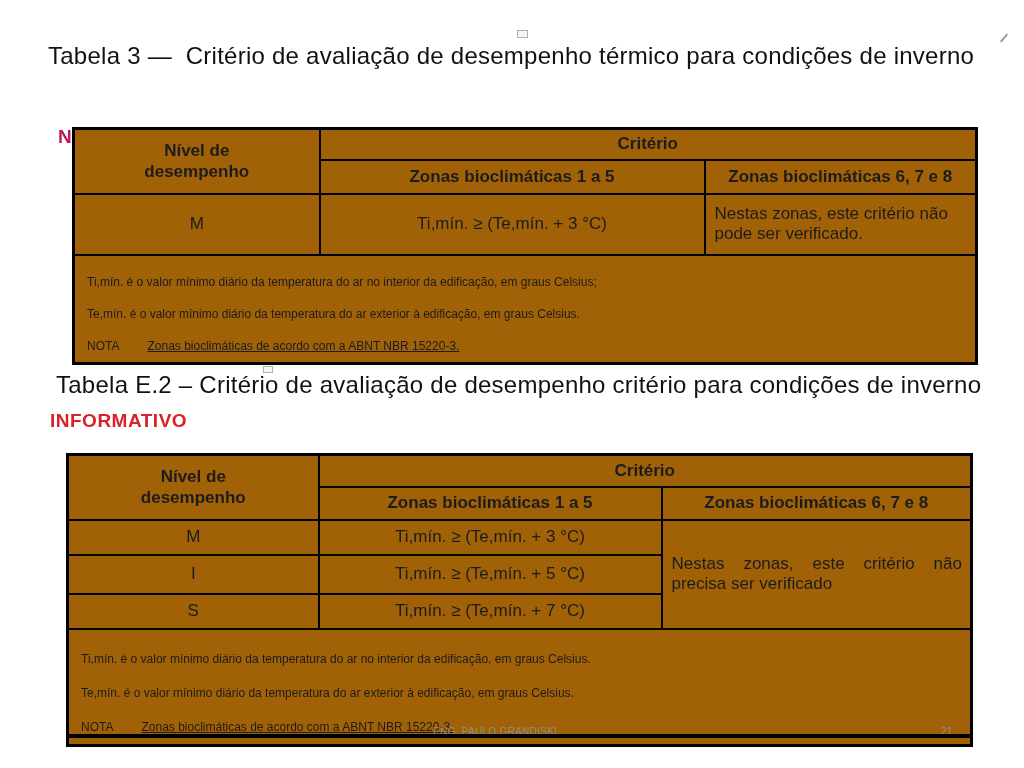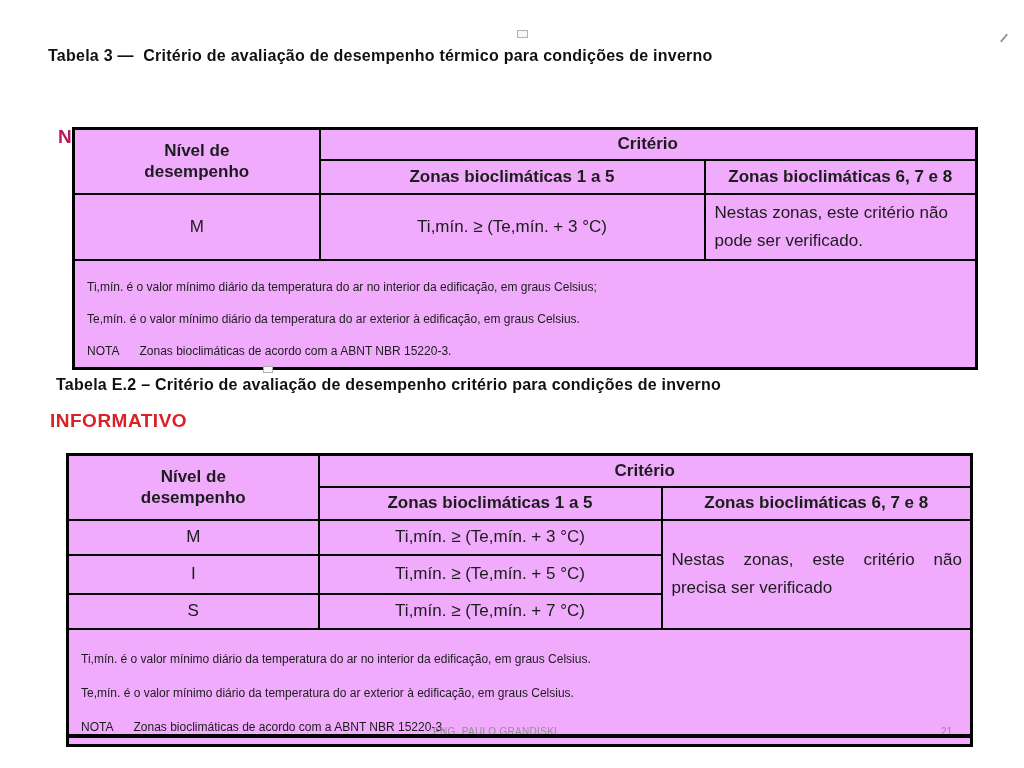"Tabela 3 — Critério de" .title { font-size: 16px -> 24px; font-weight: bold -> normal }
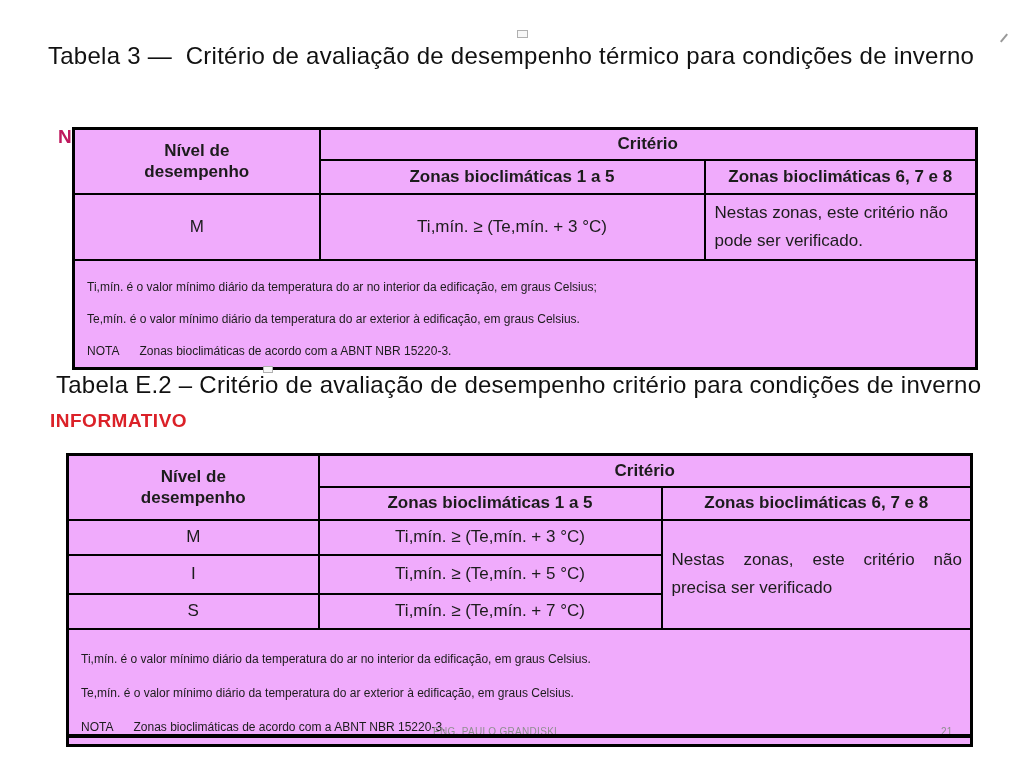"Nível de" table.crit { background: #f0abfc -> #a16207 }
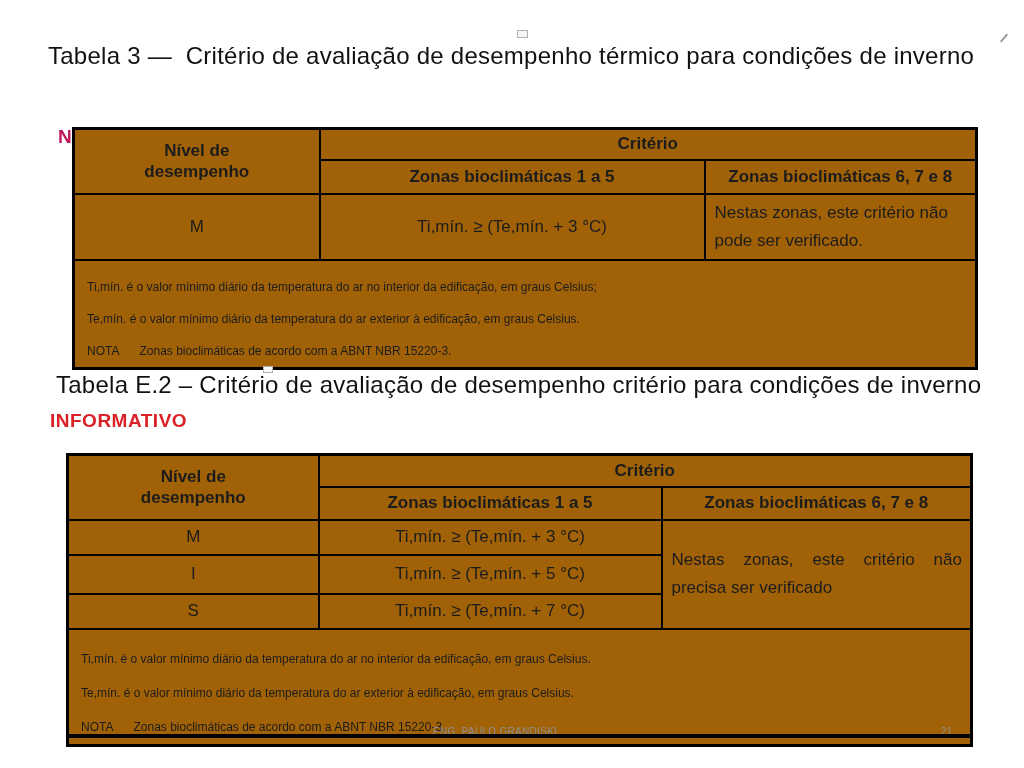"Nestas zonas, este critério não" table.crit td.note-cell { line-height: 28px -> 20px }
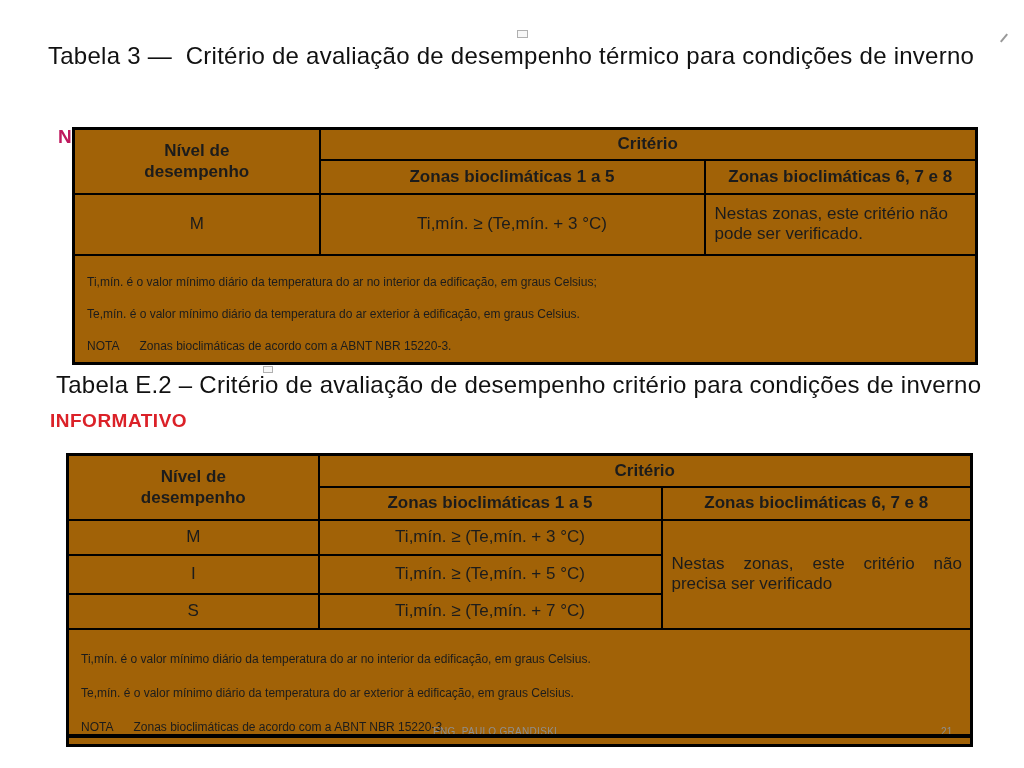"Zonas bioclimáticas de acordo com" .nota-text { margin-left: 20px -> 28px; text-decoration: none -> underline }
